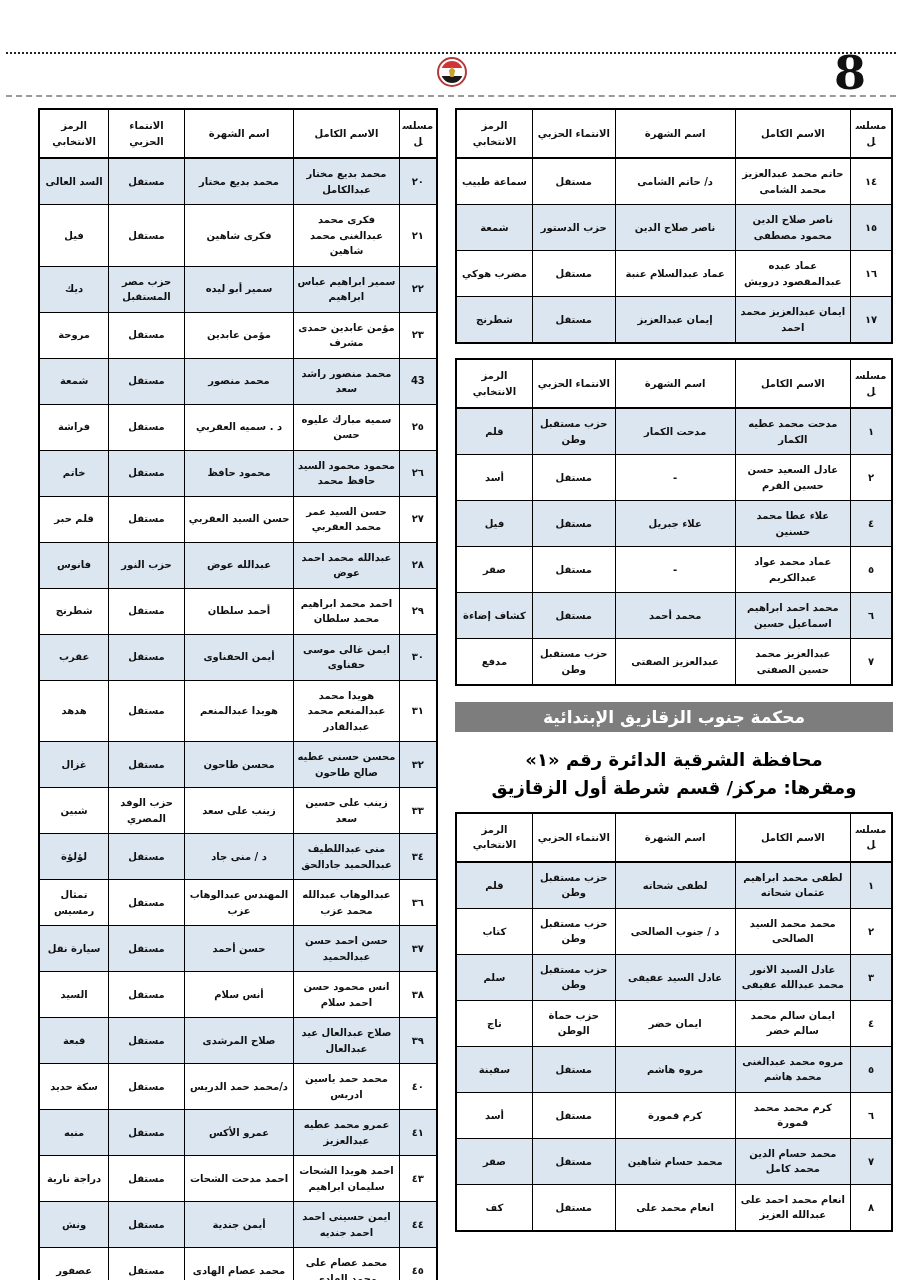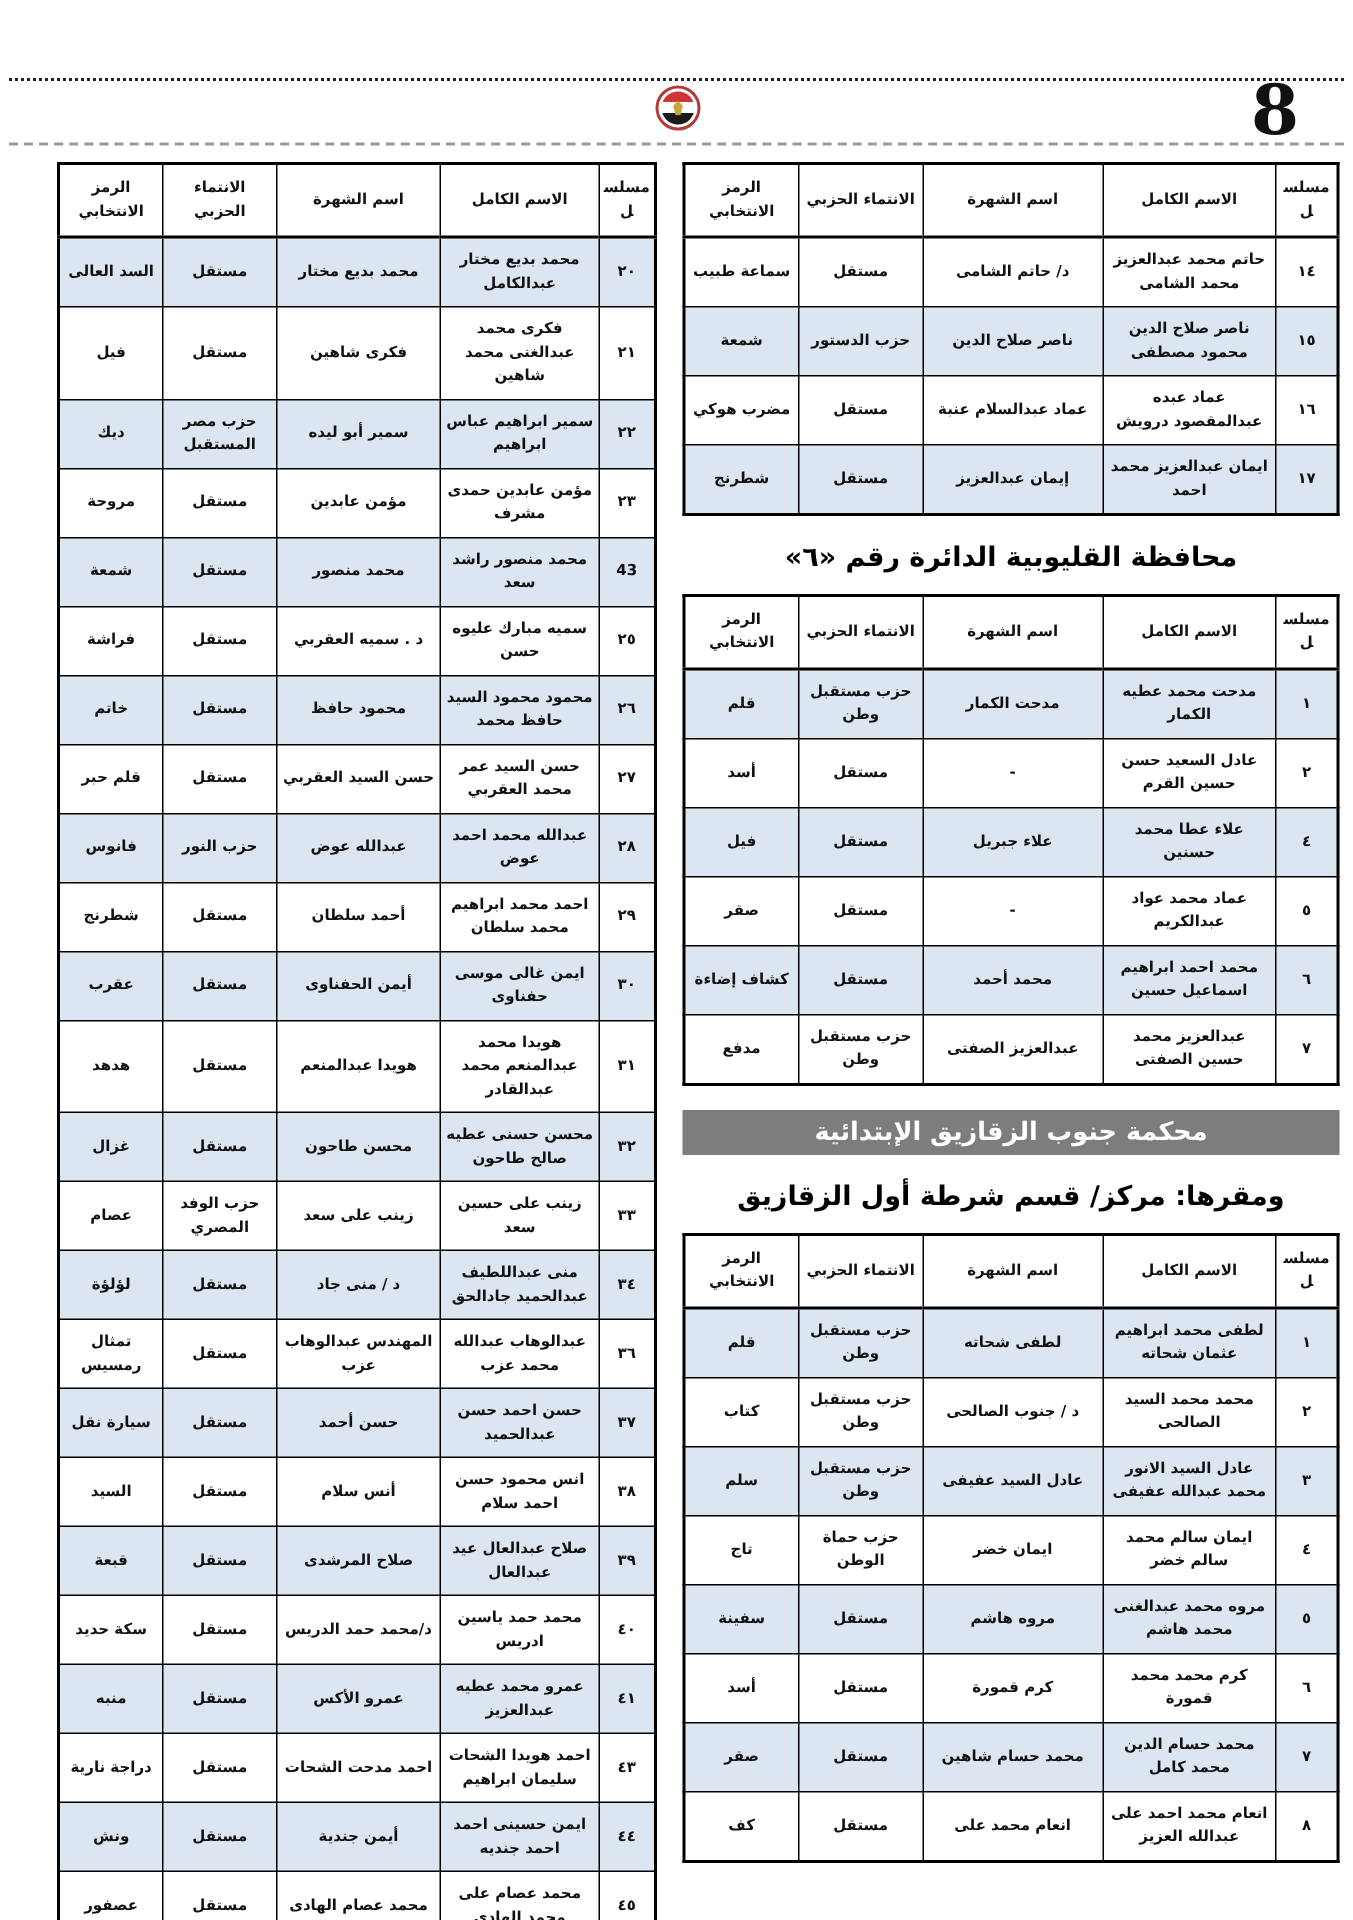"محافظة القليوبية الدائرة رقم «٦»" div { html: <div>محافظة القليوبية الدائرة رقم «٦»</div> -> none }
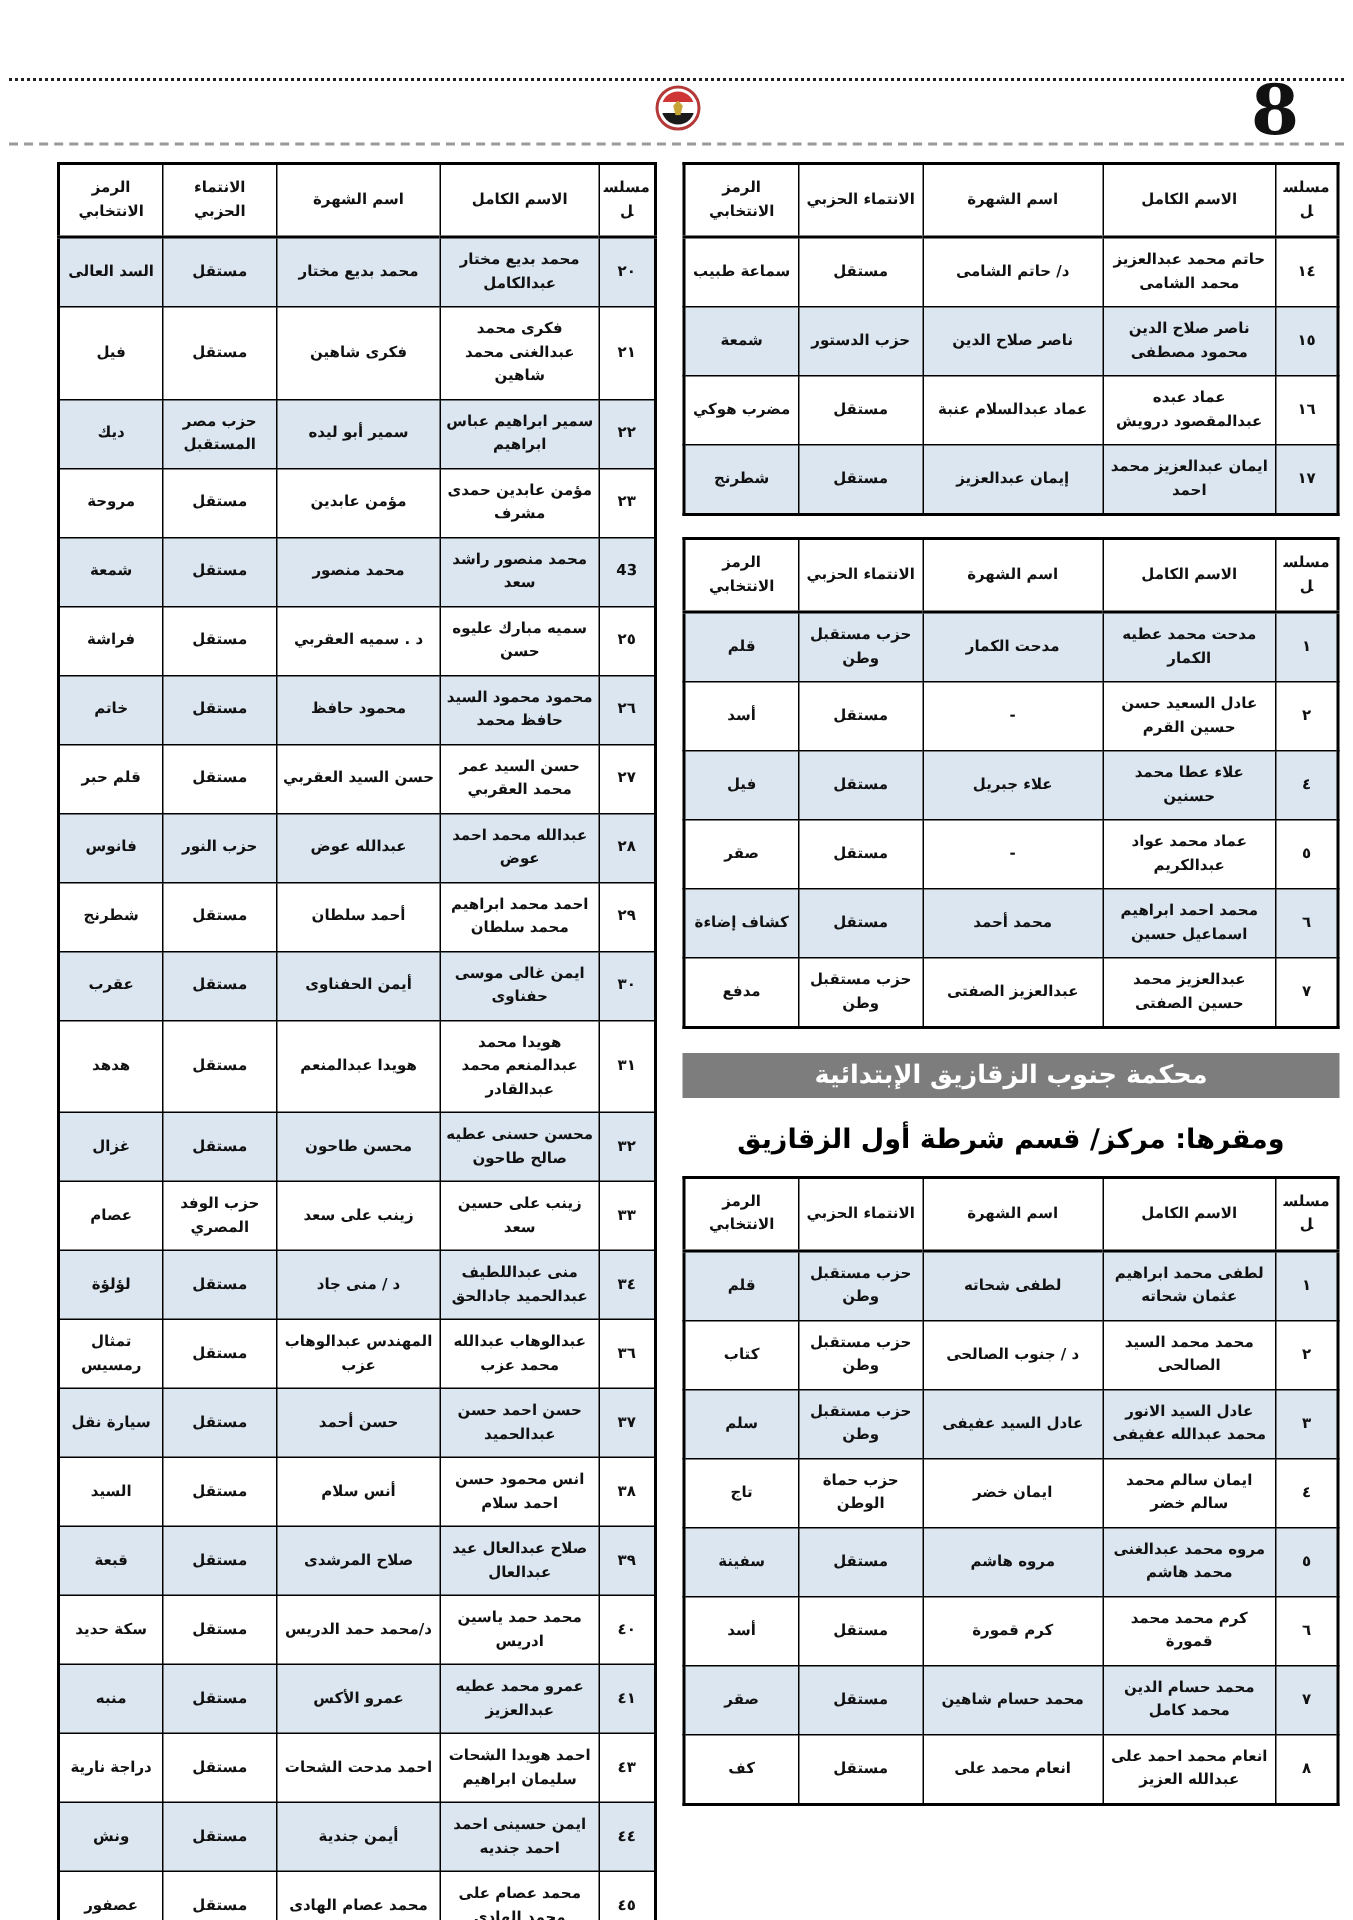"محافظة الشرقية الدائرة رقم «١»" div { html: none -> <div>محافظة الشرقية الدائرة رقم «١»</div> }
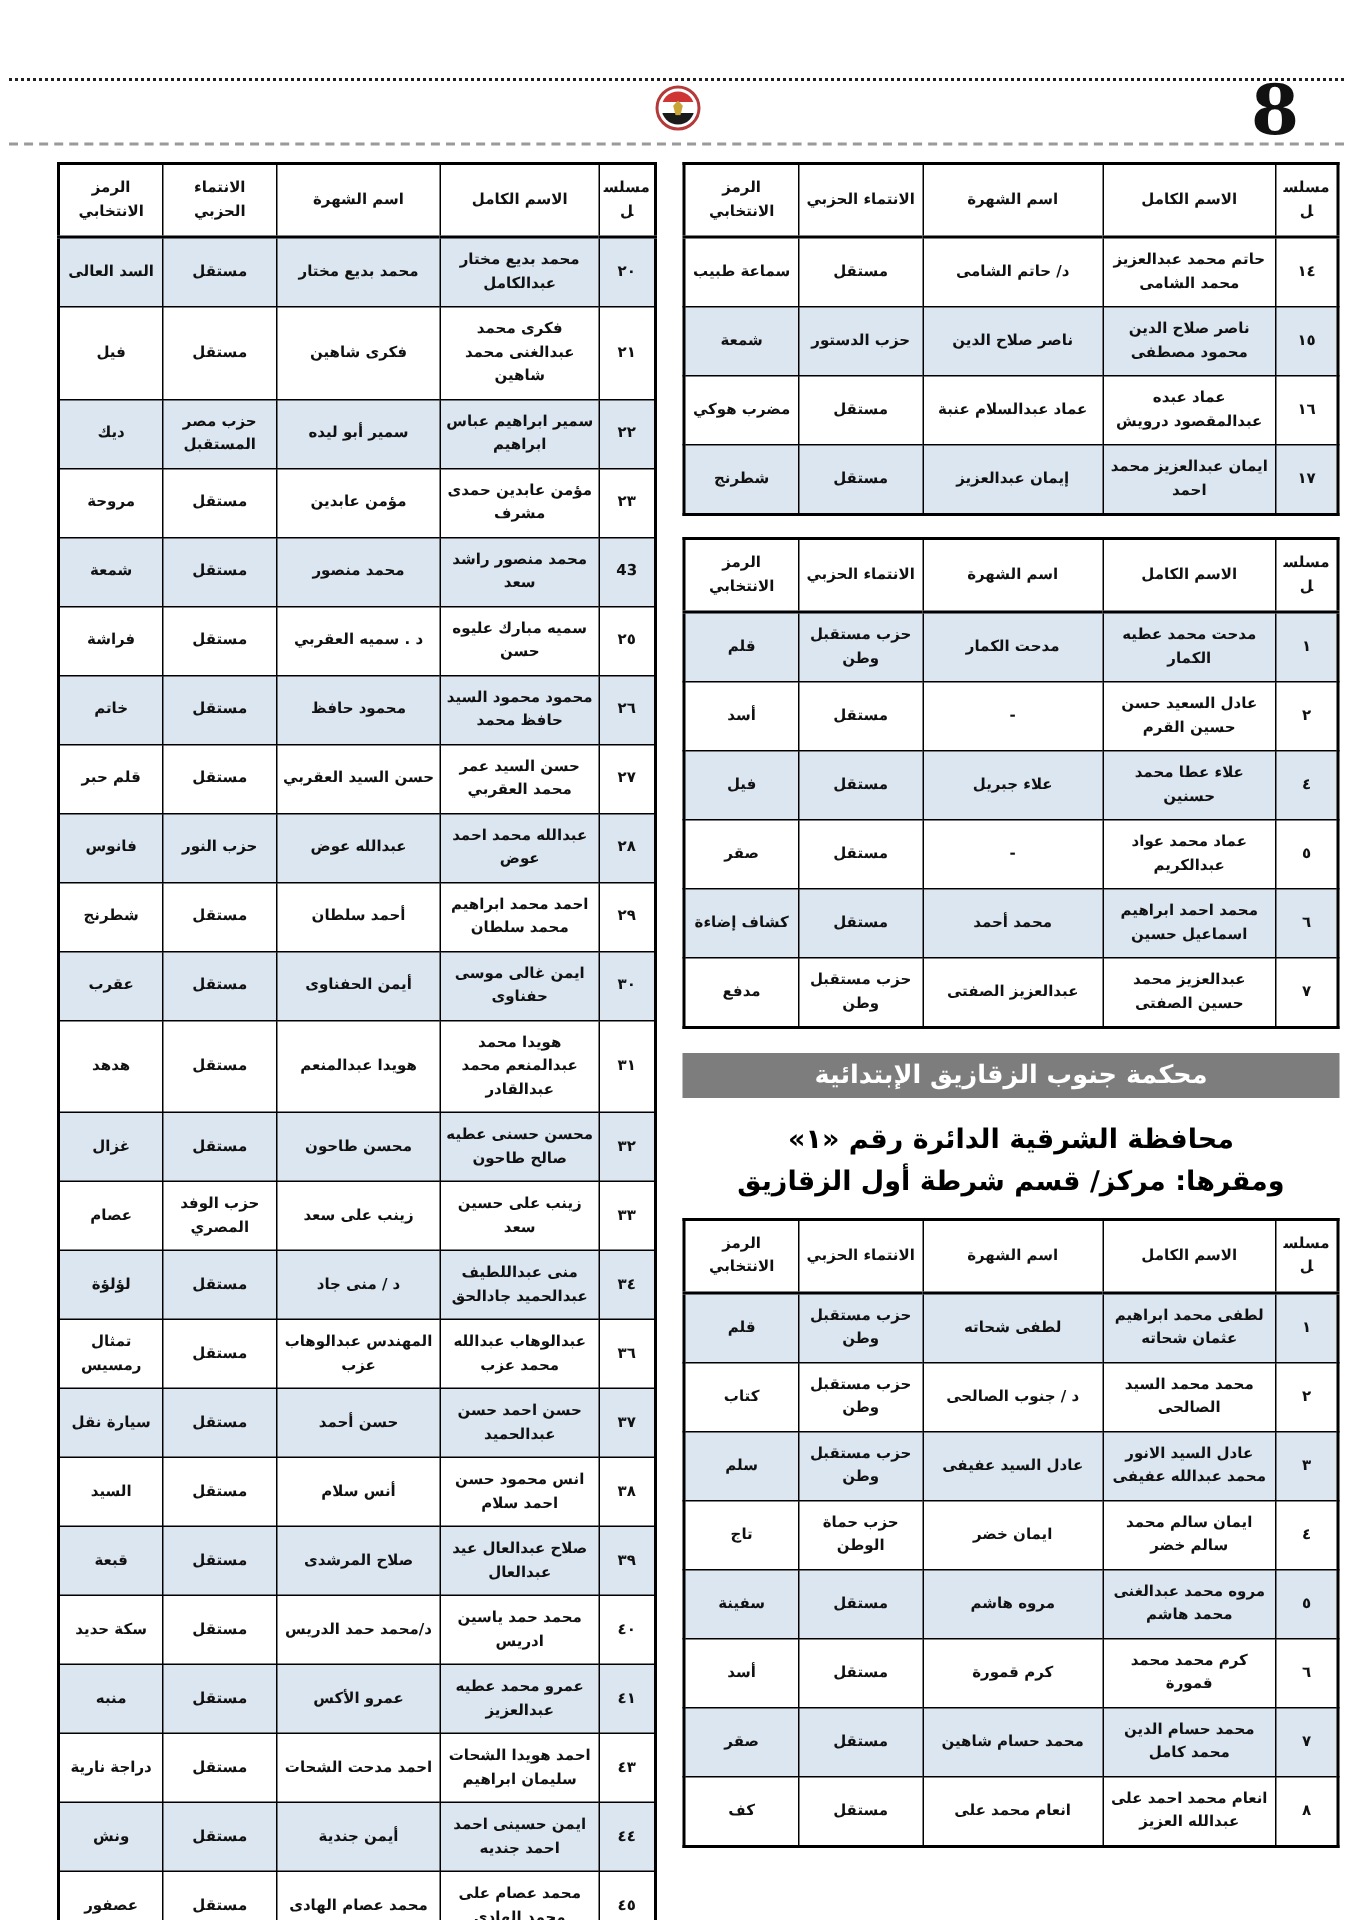"عصام" td { text: عصام -> شبين }
